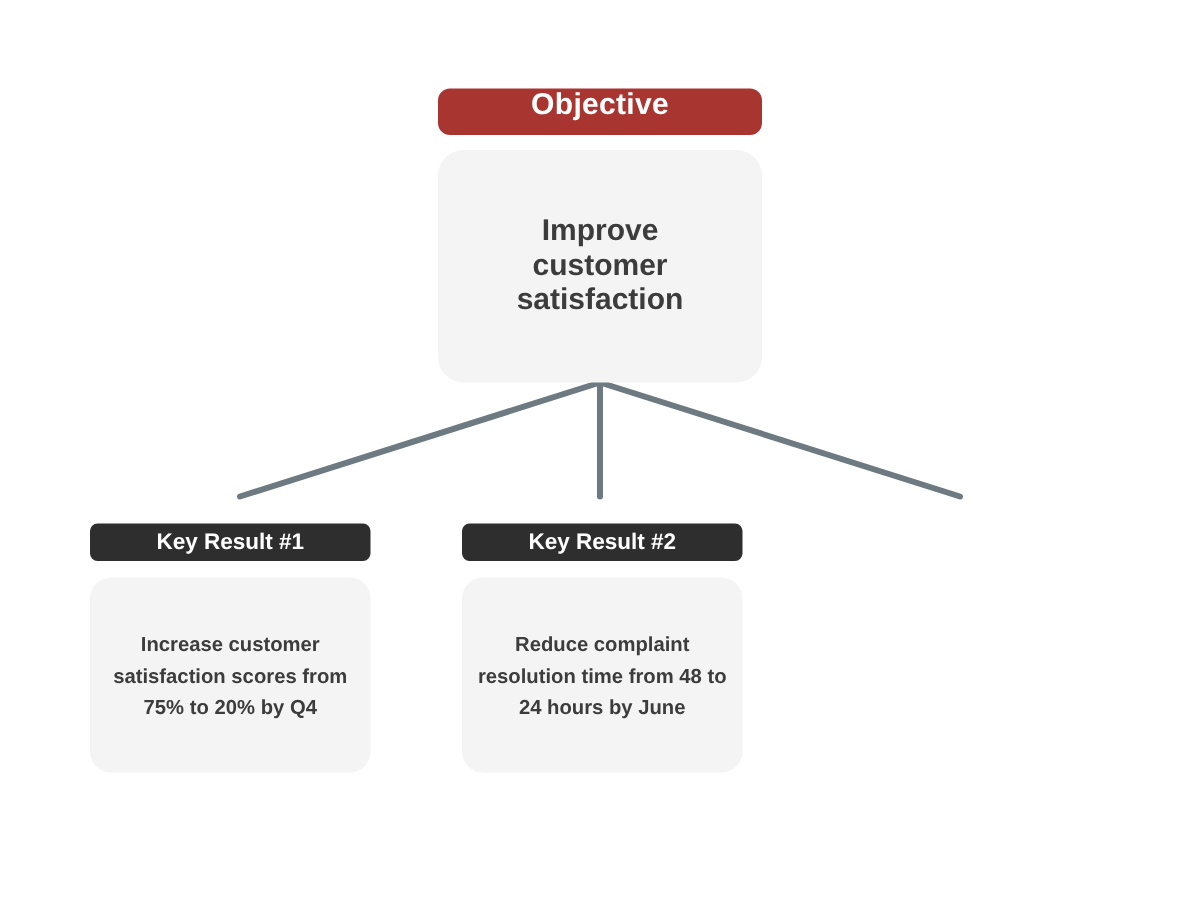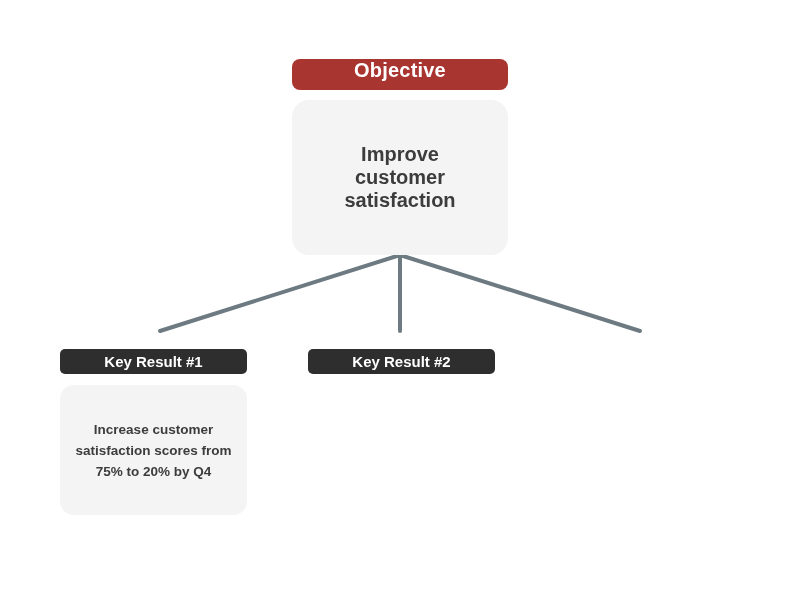"Reduce complaint resolution time from" div.kr-box { html: none -> <div> <span>Reduce complaint resolution time from 48 to 24 hours by June</span> </div> }
